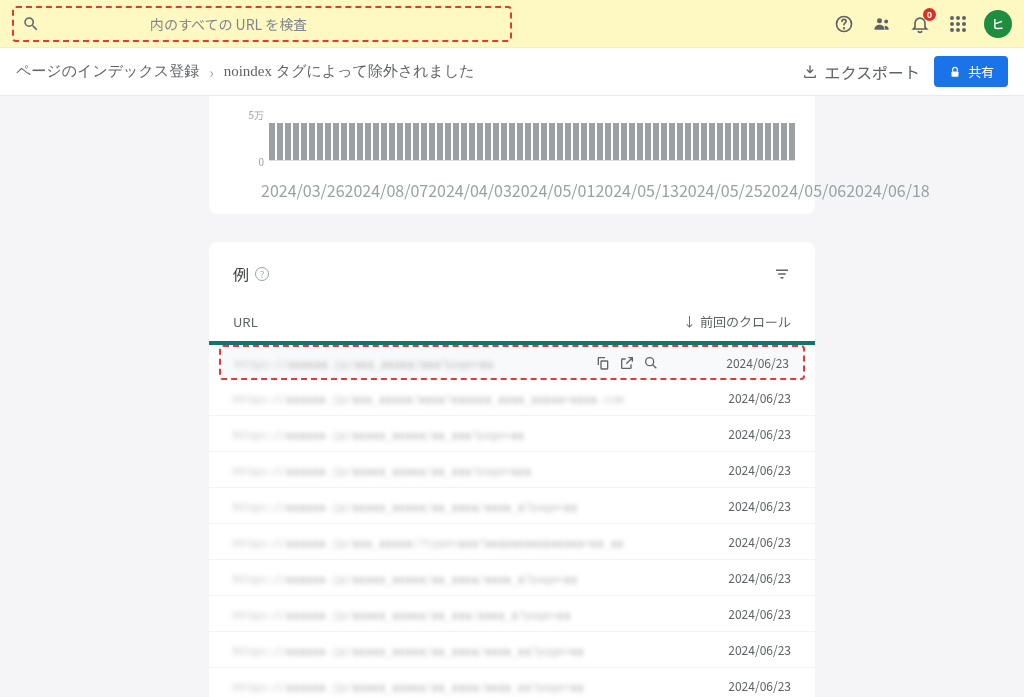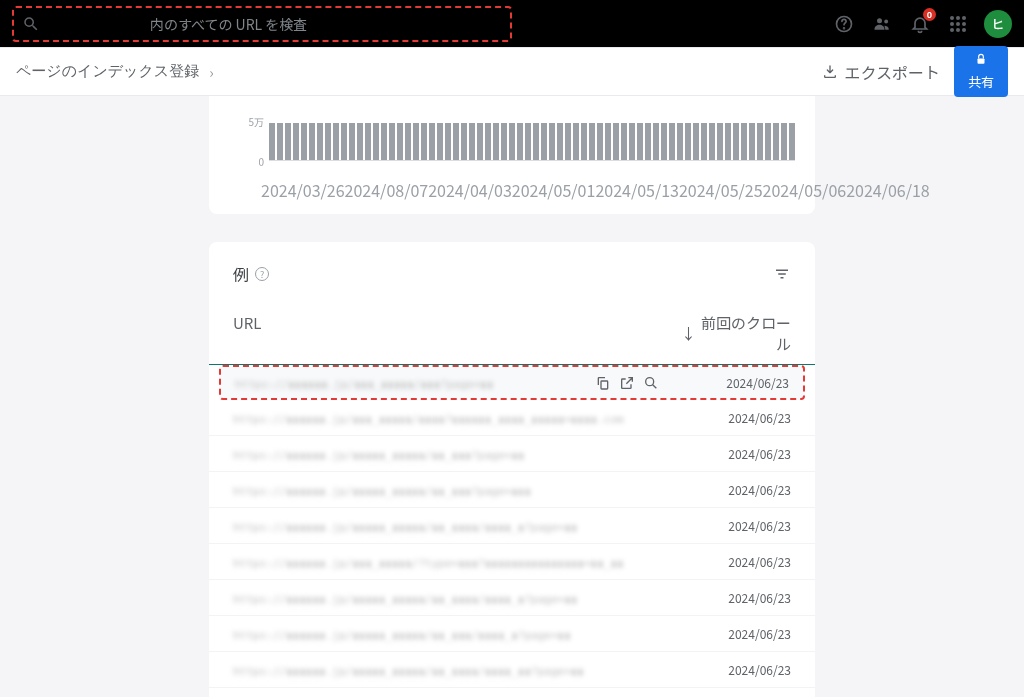"内のすべての URL を検査" .top-bar { background: #000000 -> #fef9c3 }
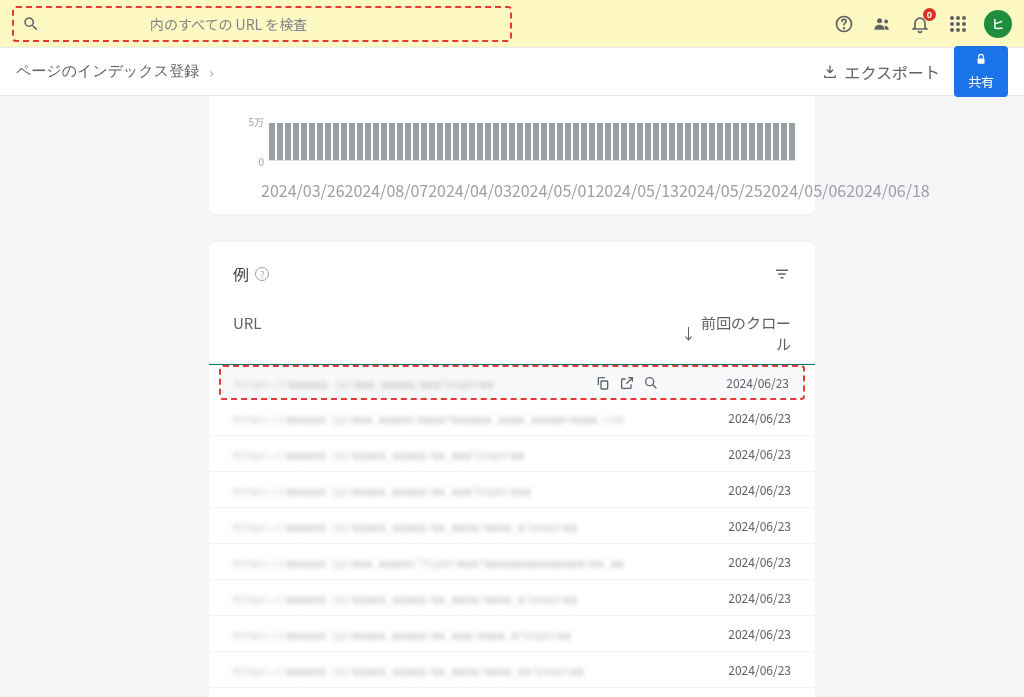"noindex タグによって除外されました" span.crumb-item { html: none -> <span>noindex タグによって除外されました</span> }
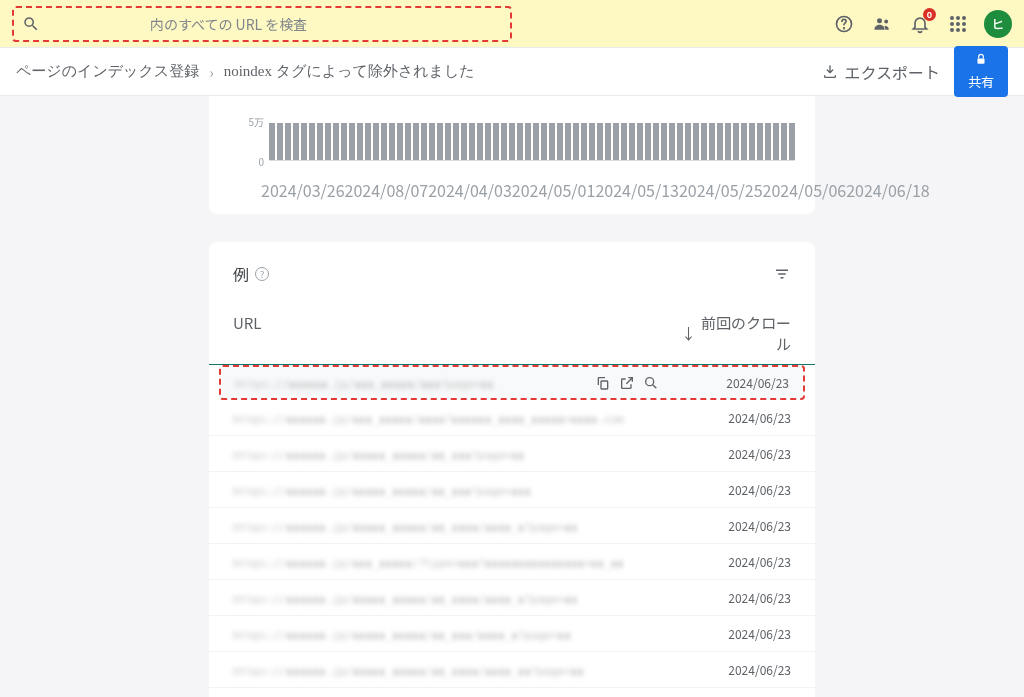"共有" .share-btn { flex-direction: column -> none }
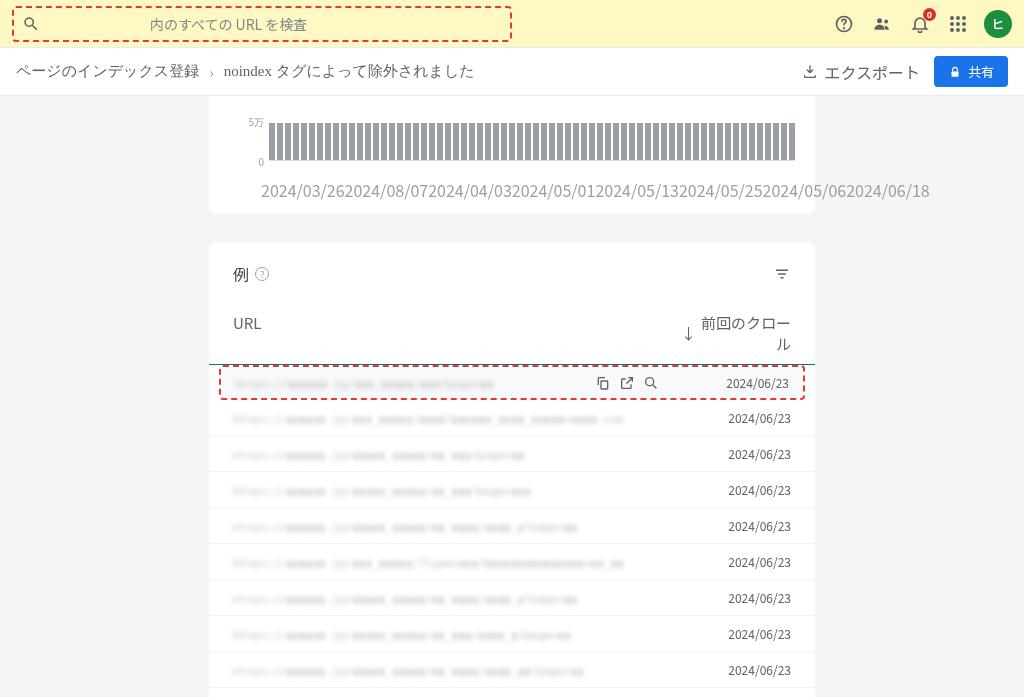"5万" span.y-label { top: 15px -> 8px }
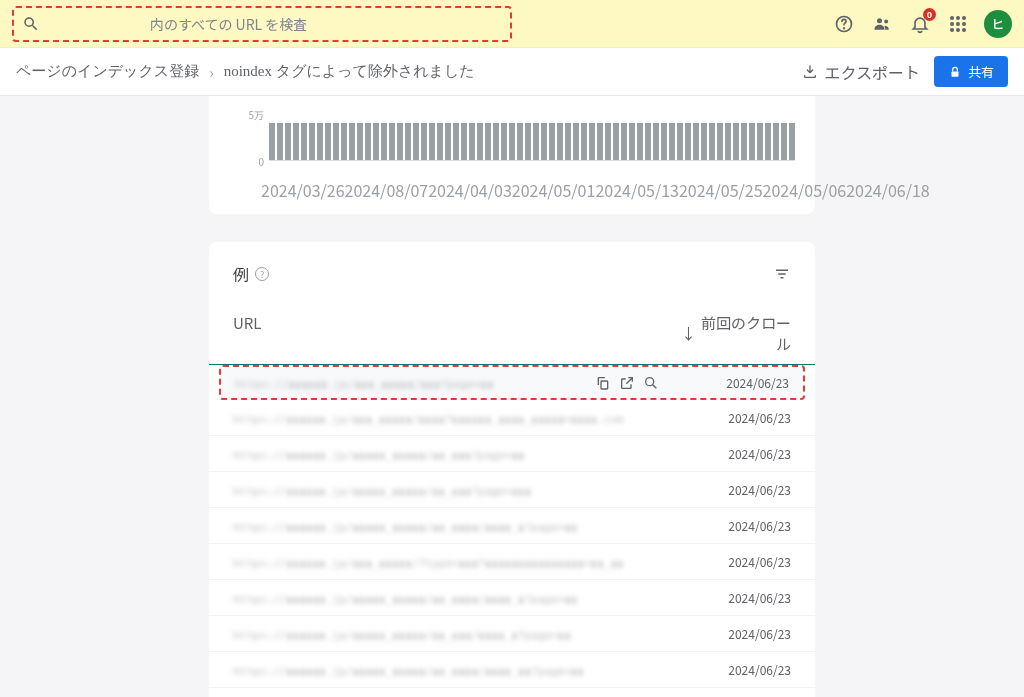"URL" .col-headers { border-bottom: 1px solid #0f766e -> 4px solid #0f766e; font-size: 15px -> 13px }
